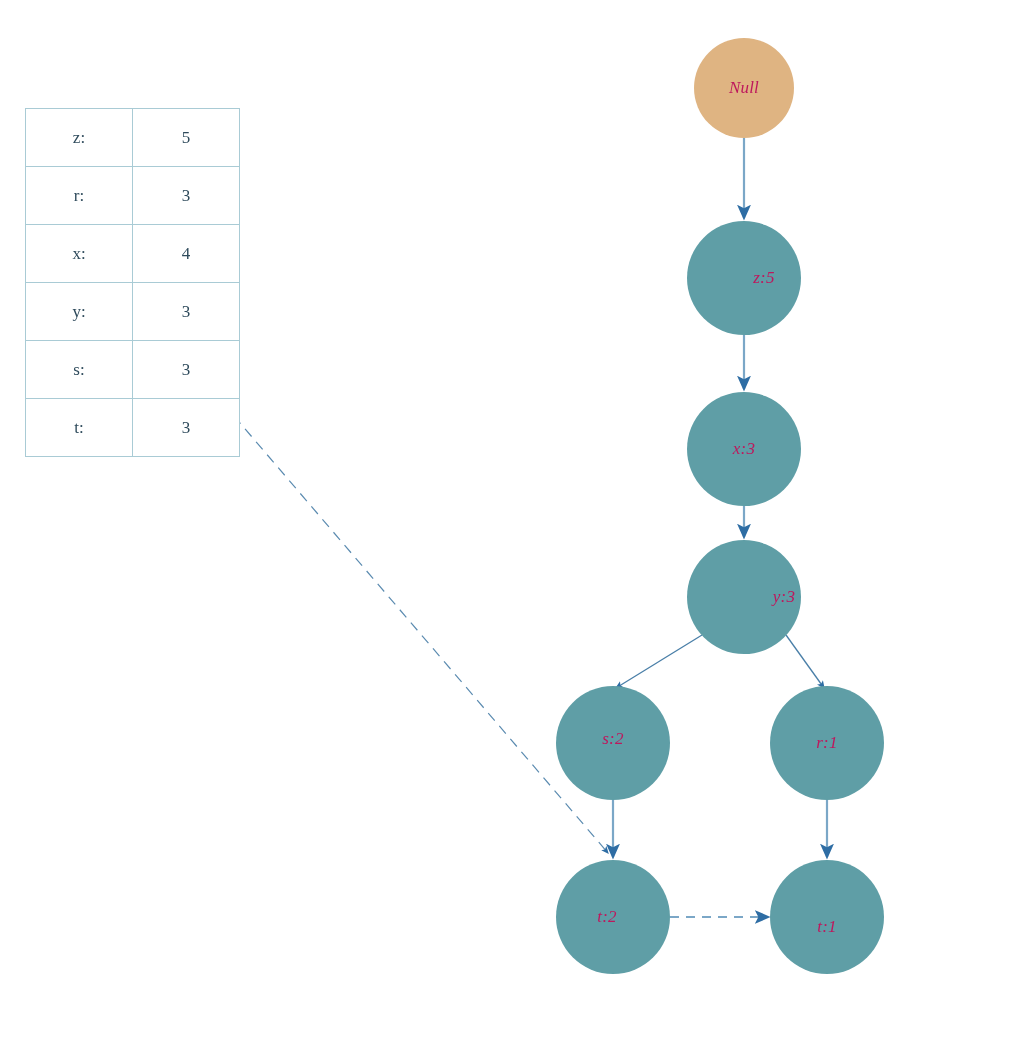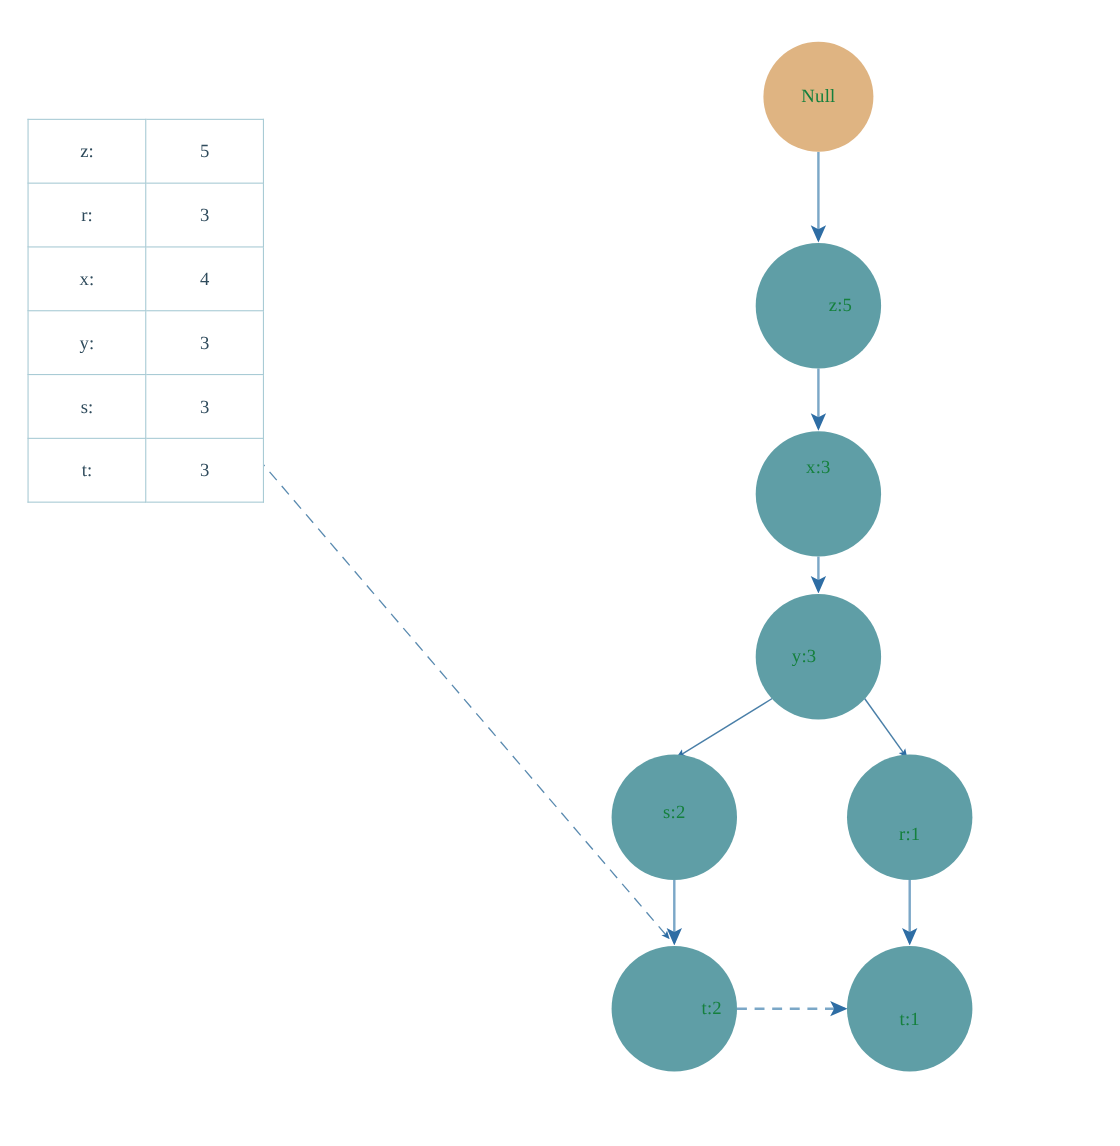"Null" .node-label { color: #15803d -> #be185d; font-style: none -> italic }
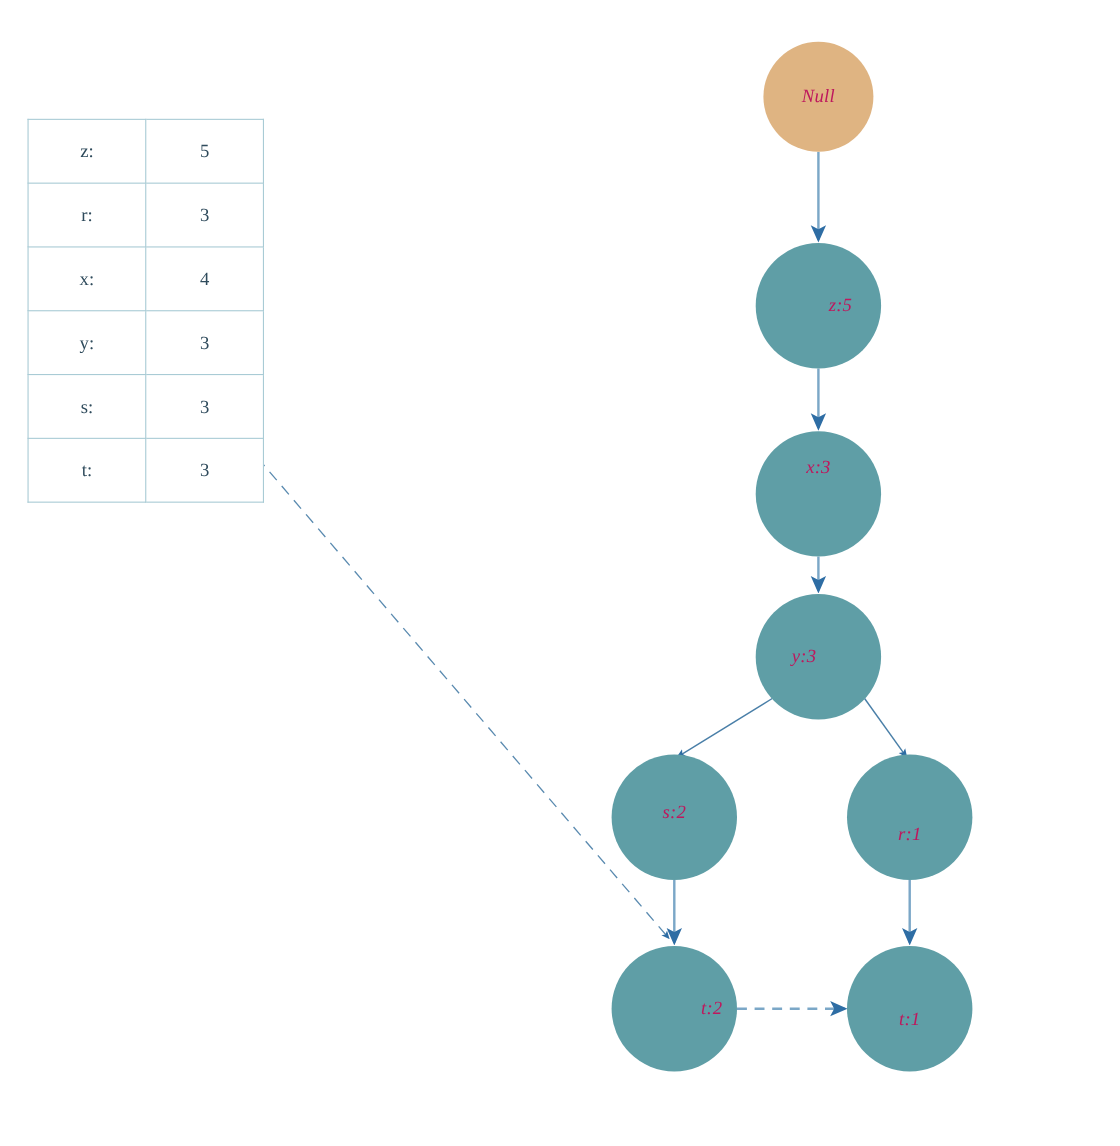"x:3" span.node-label { top: 425px -> 449px }
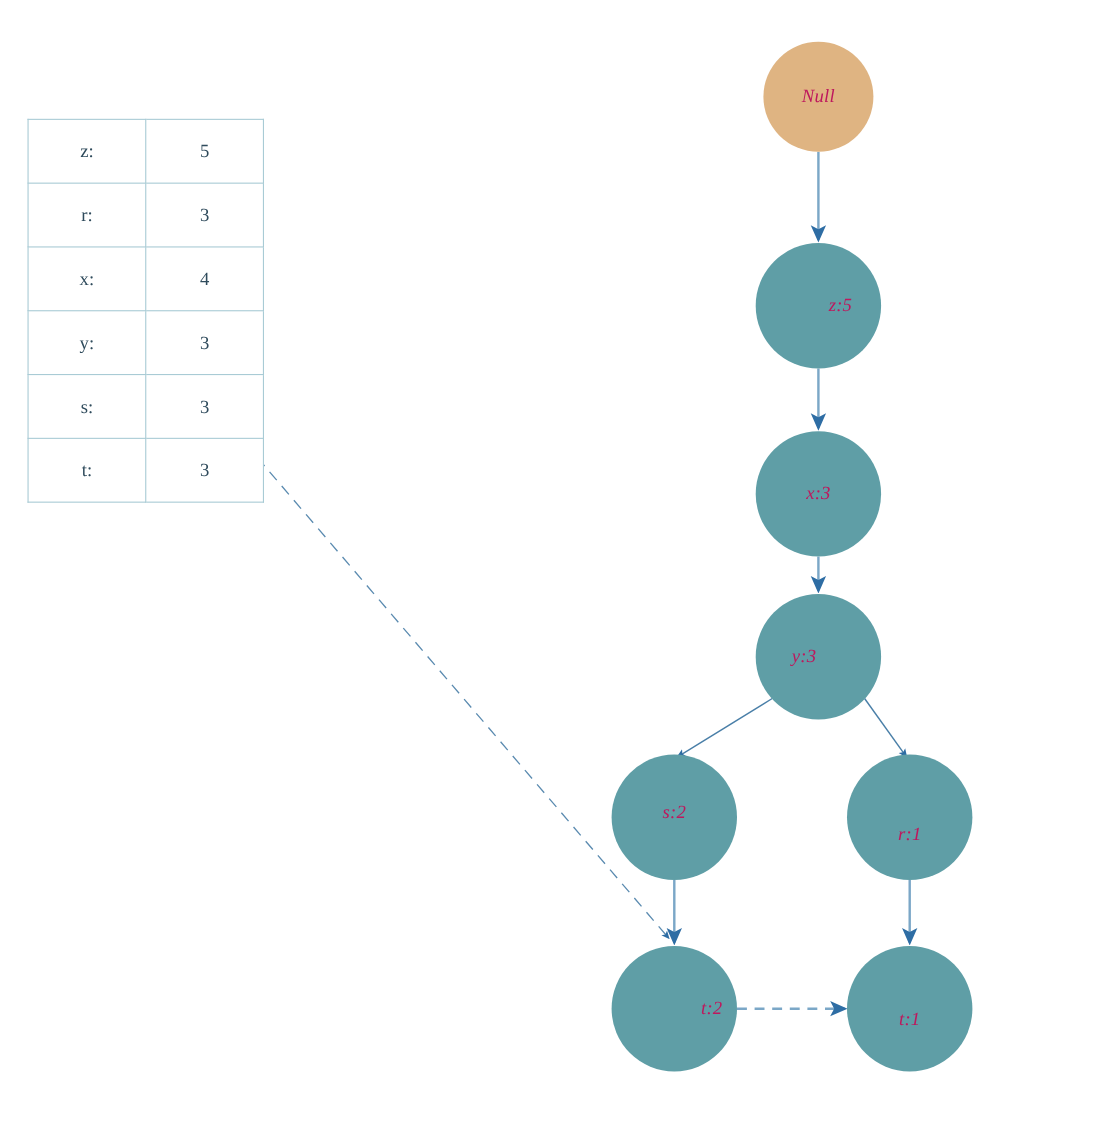"y:3" span.node-label { left: 731px -> 784px }
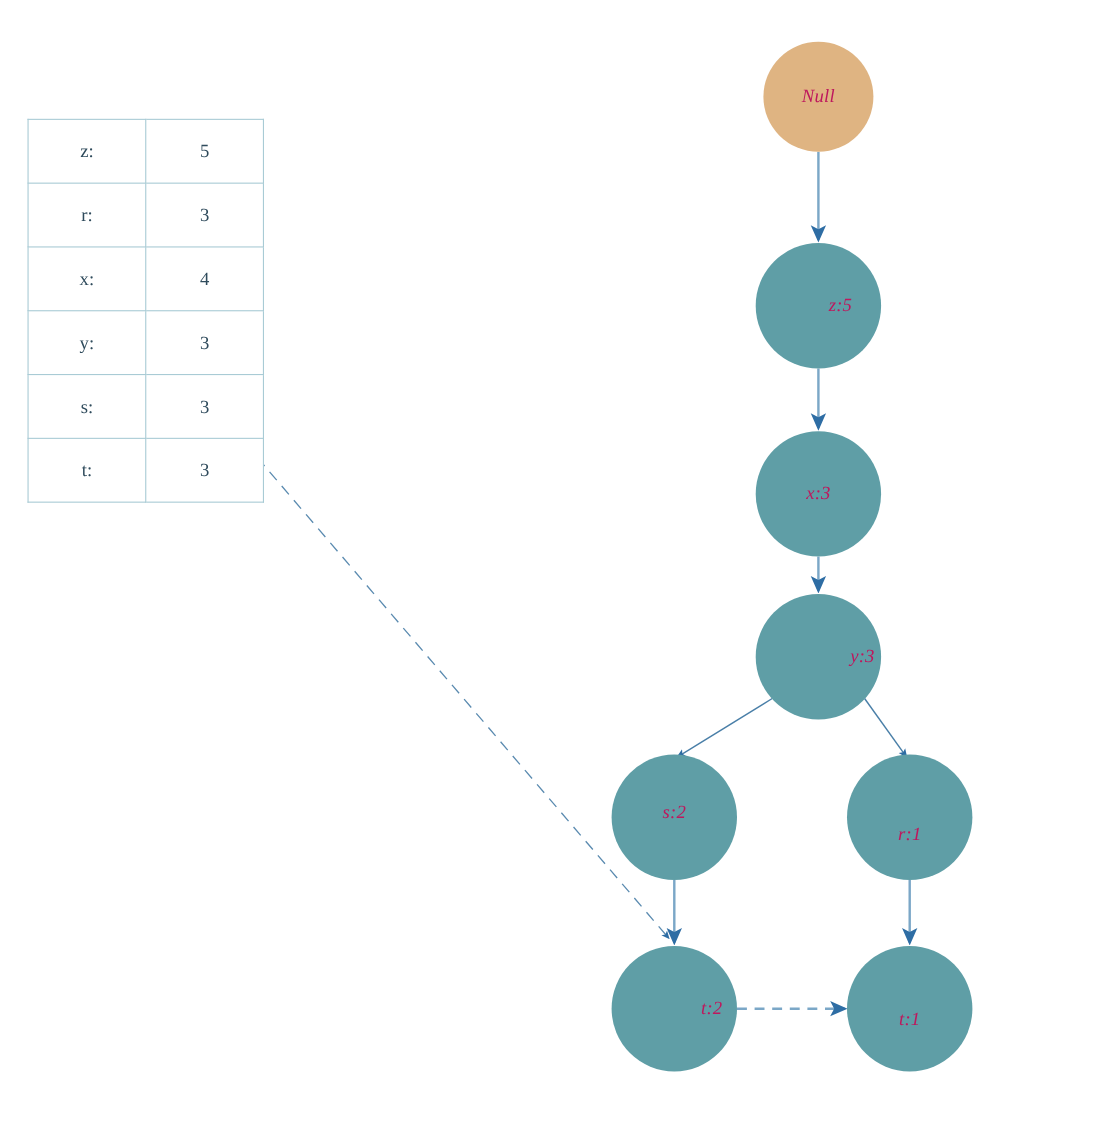"r:1" span.node-label { margin-top: 16px -> none }
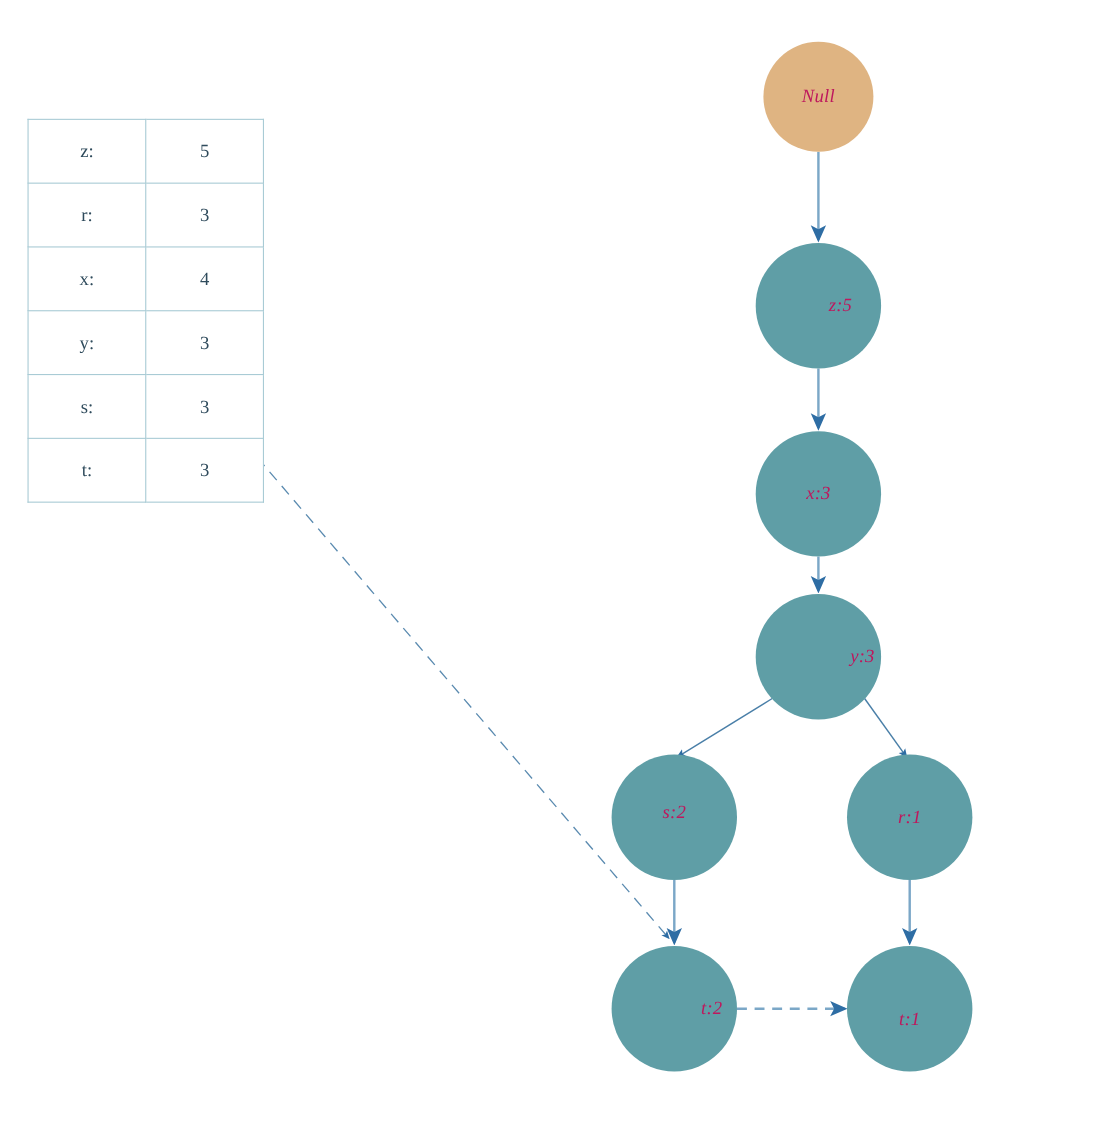"t:2" span.node-label { left: 647px -> 607px }
